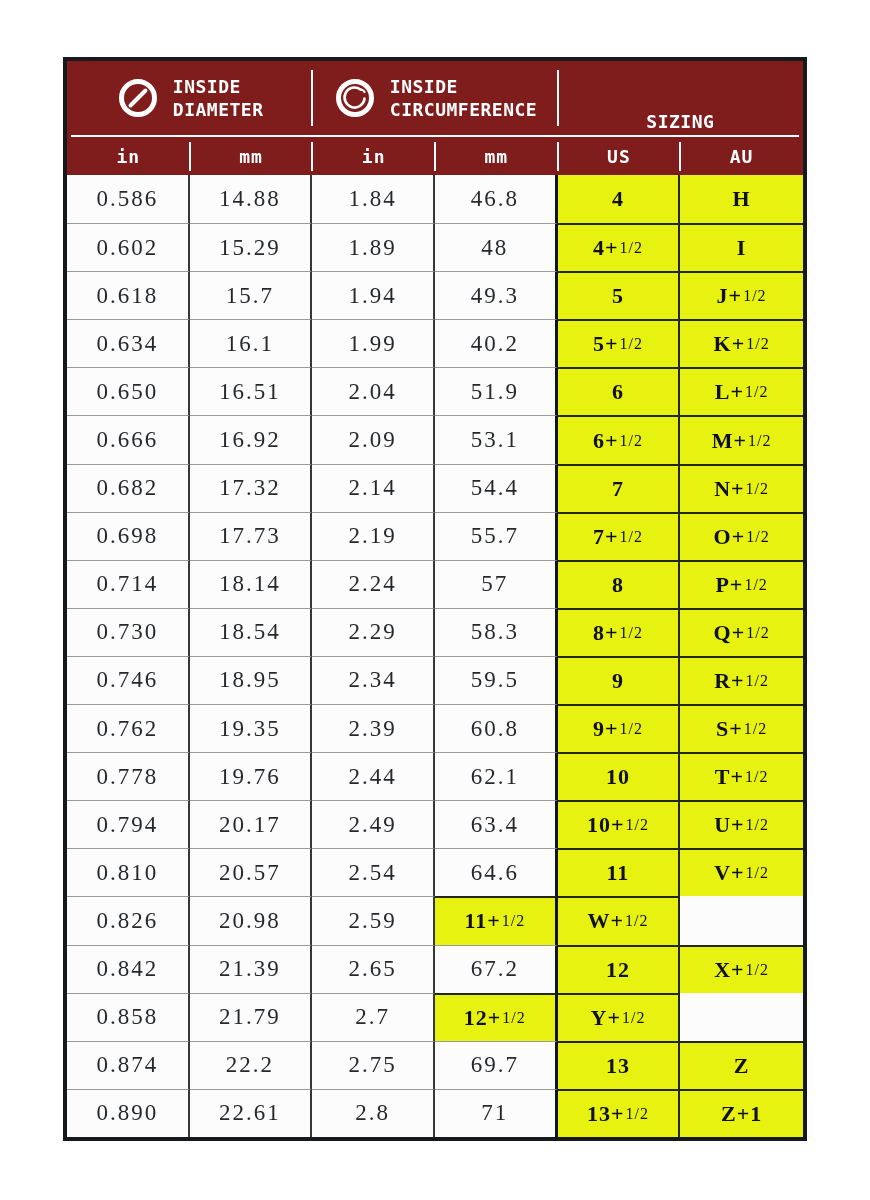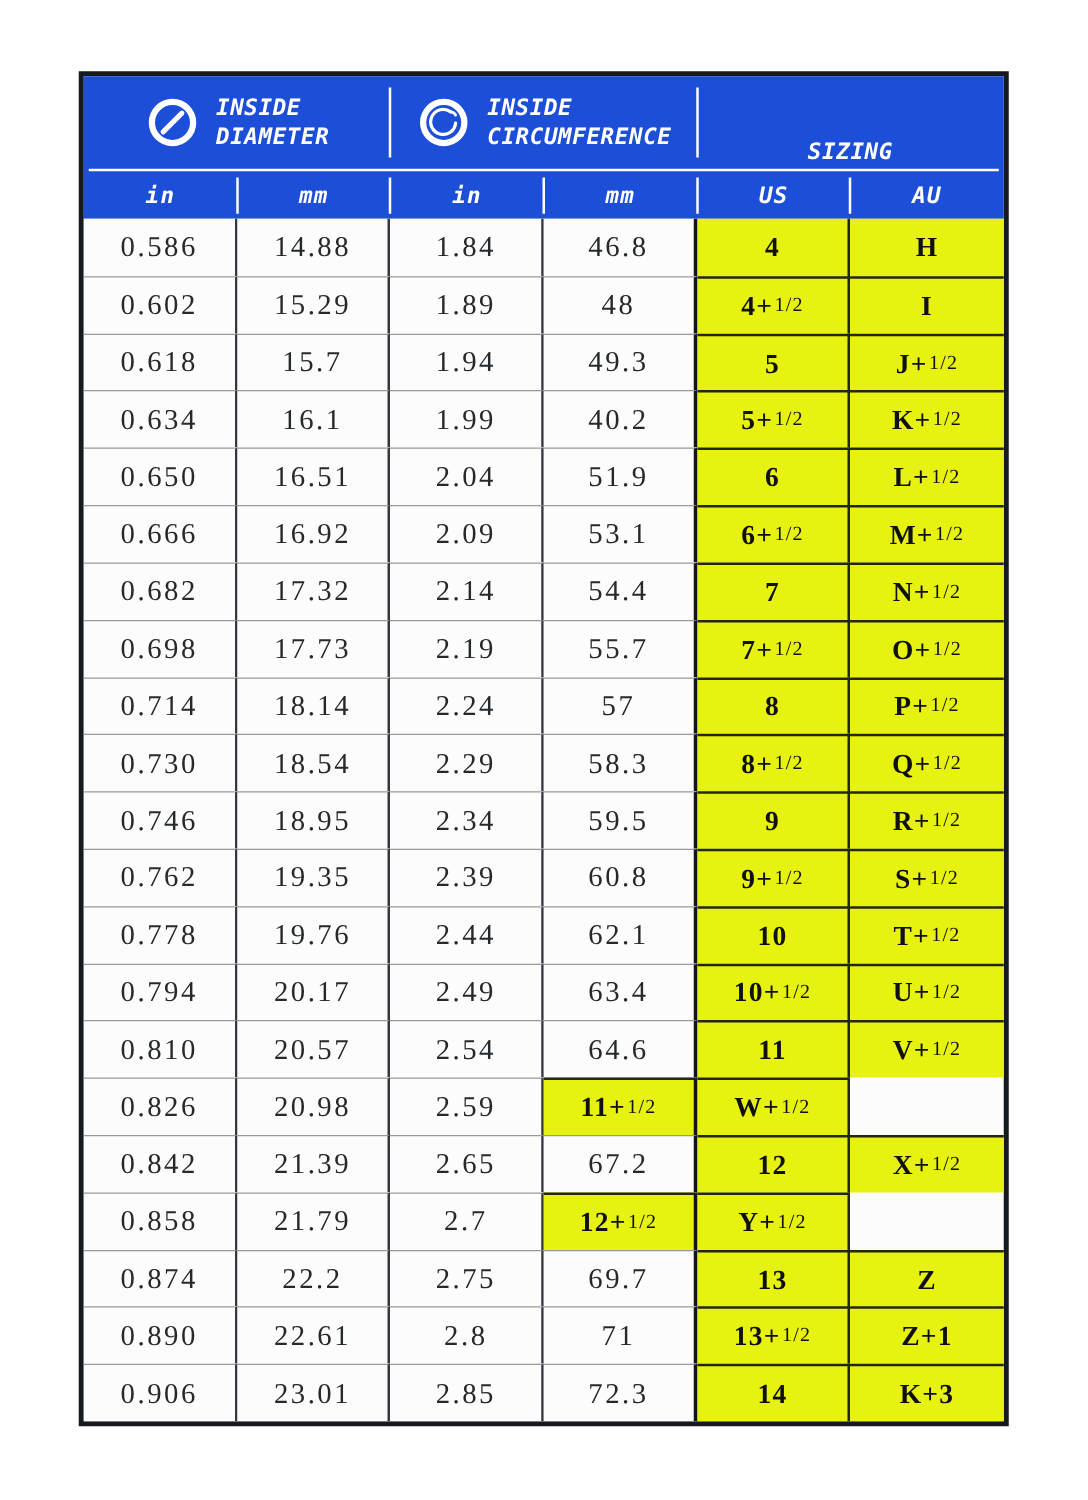"INSIDE DIAMETER" .header { background: #1d4ed8 -> #7f1d1d; font-style: italic -> none }
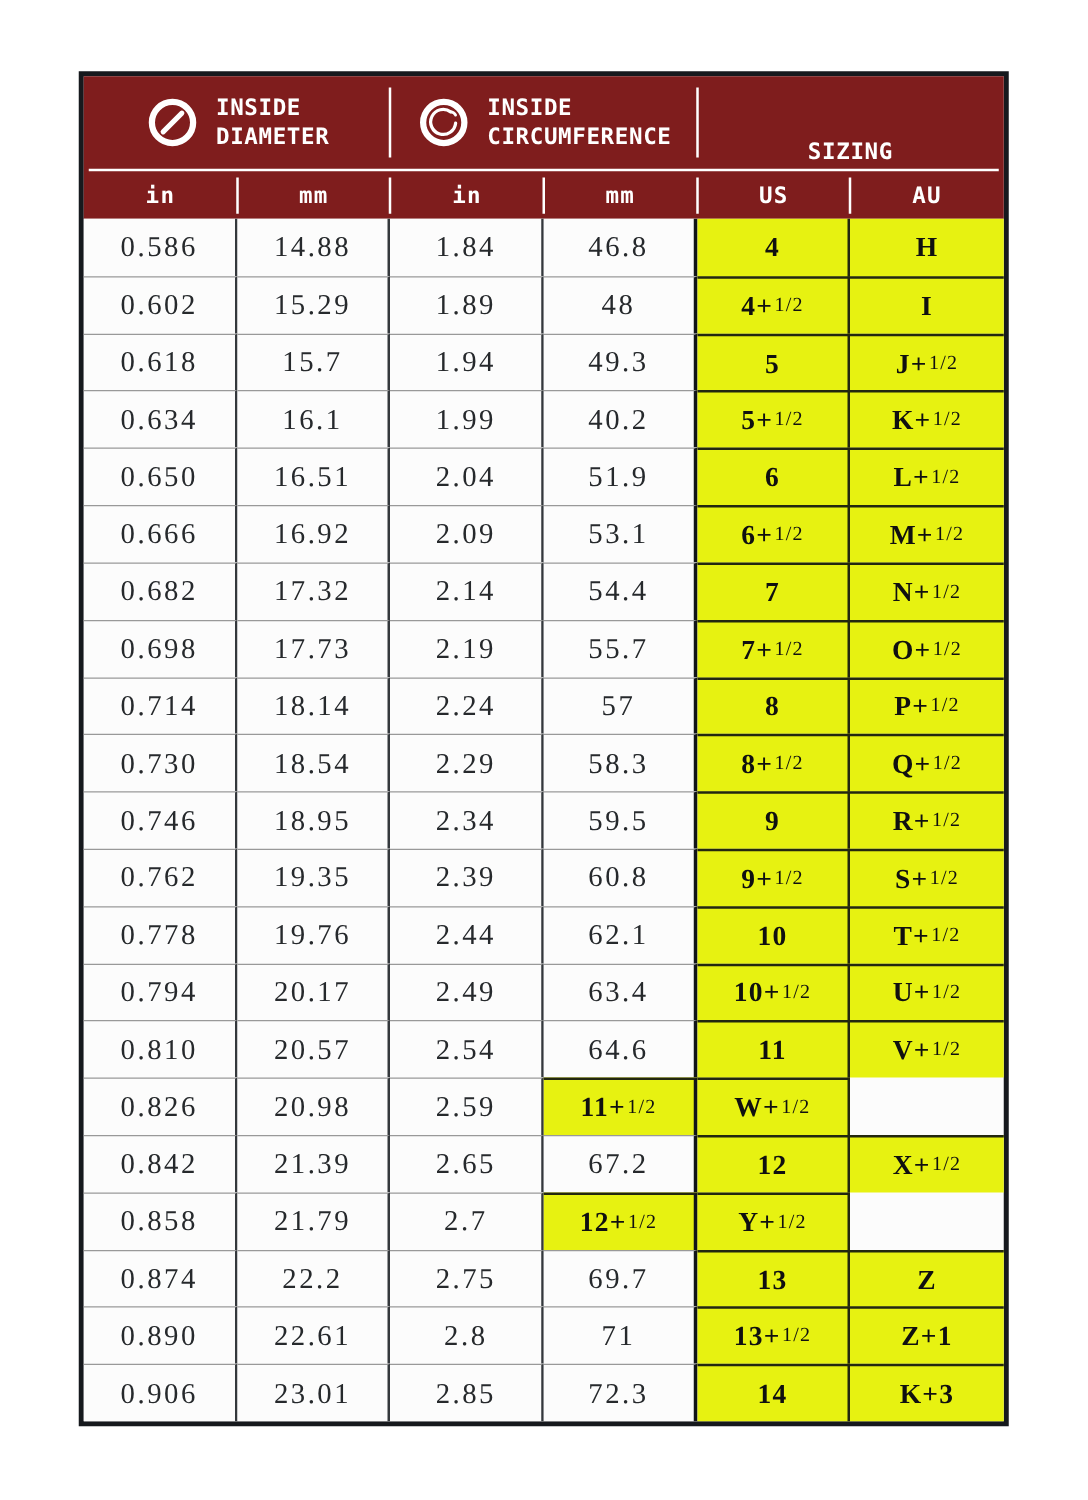"0.906" div.row { html: <div> <div>0.906</div> <div>23.01</div> <div>2.85</div> <div>72.3</div> <div> <span>14</span> </div> <div> <span>K+3</span> </div> </div> -> none }
